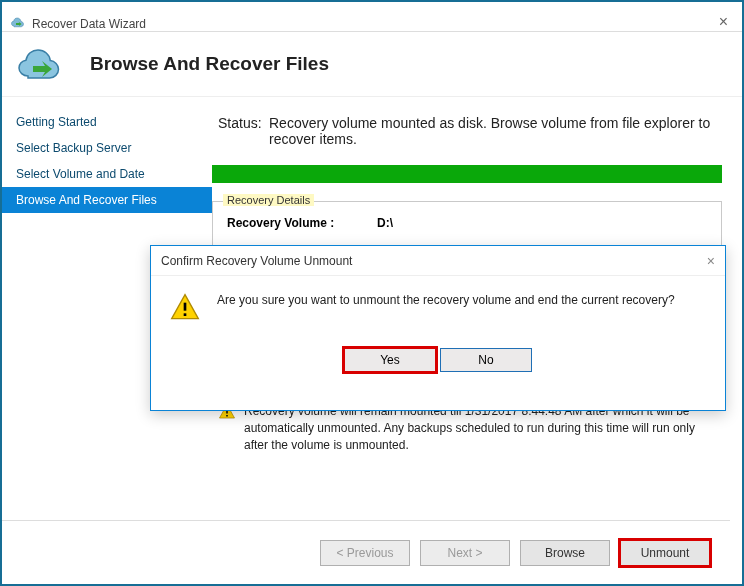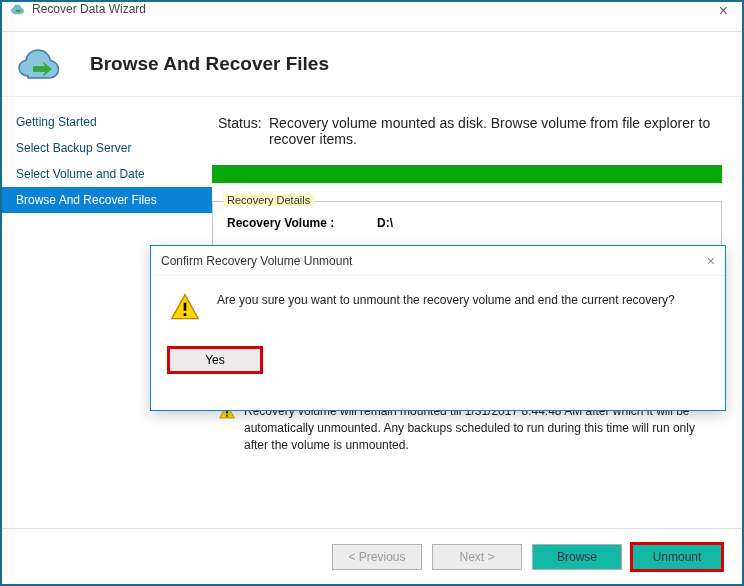"Recover Data Wizard" .titlebar { align-items: flex-start -> flex-end }
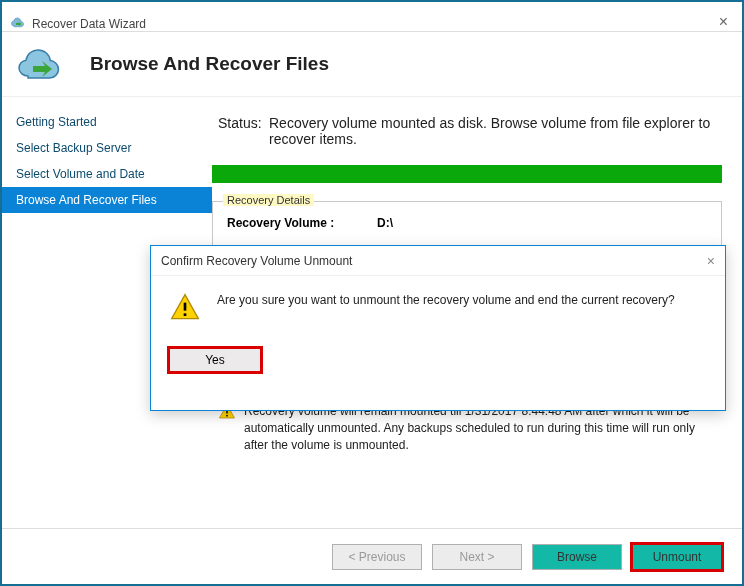"Yes" .dialog .dlg-buttons { justify-content: flex-start -> center }
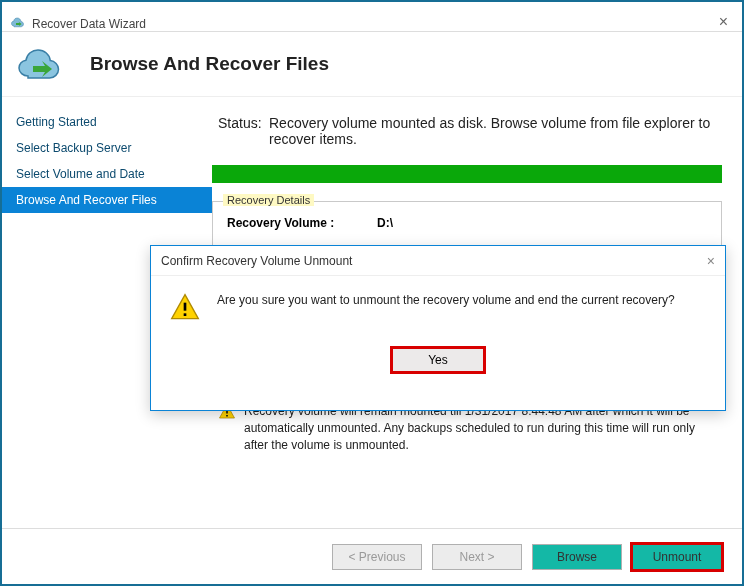"No" button.dlg-btn { html: none -> <button>No</button> }
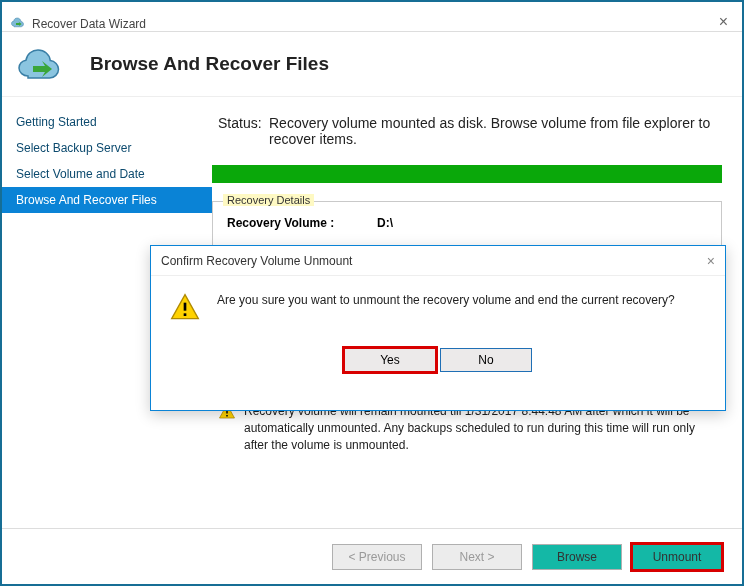"< Previous" .footer { height: 56px -> 64px; right: 0 -> 12px }
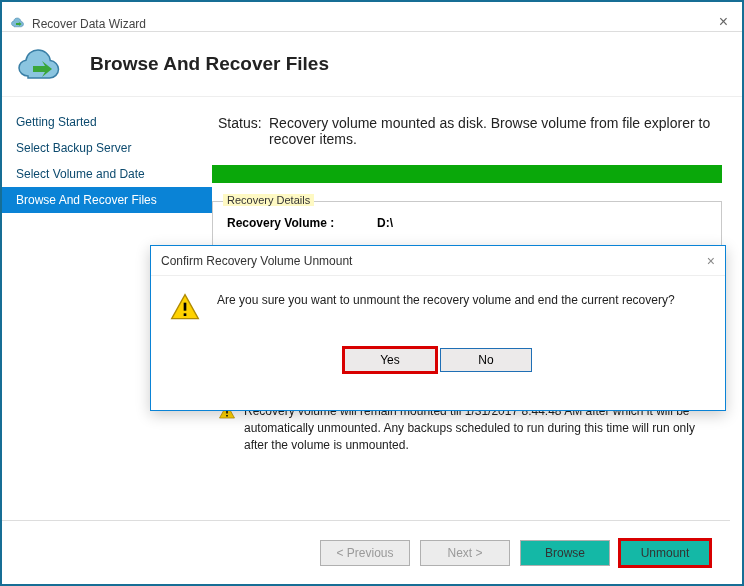"Browse" .btn { background: #14b8a6 -> #e5e5e5 }
